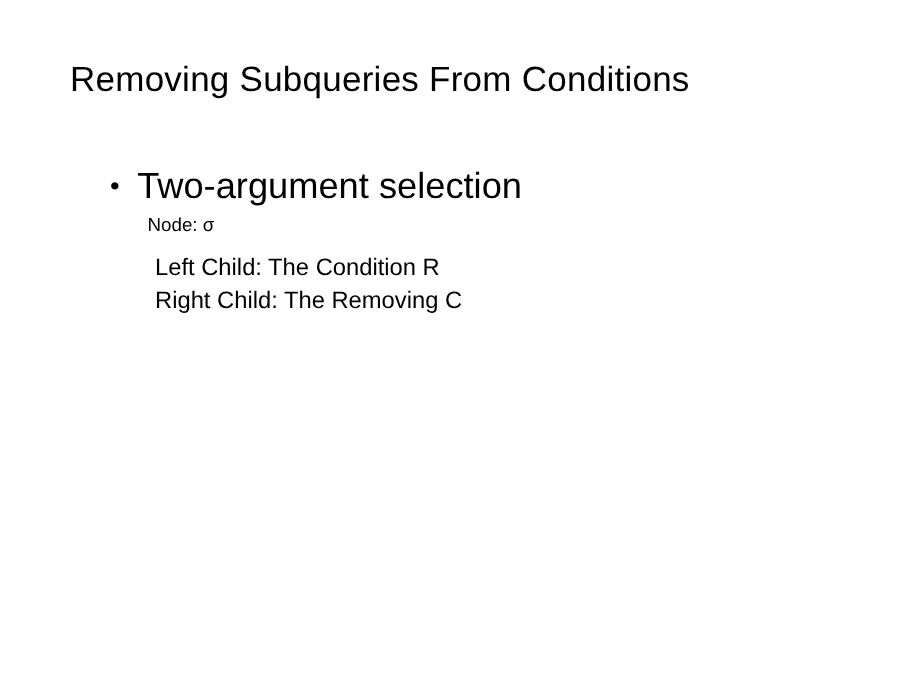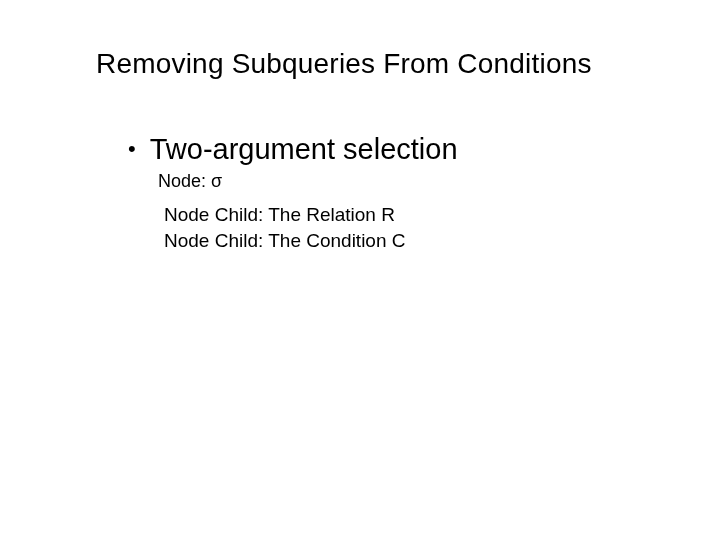"Removing Subqueries From Conditions" .slide { padding: 48px 68px 0 96px -> 48px 68px 0 56px }
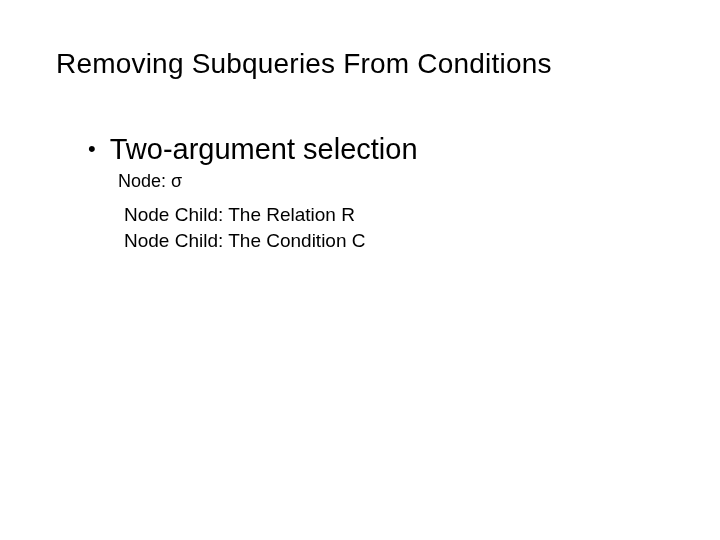"Node: σ" .node-line { font-size: 18px -> 15px }
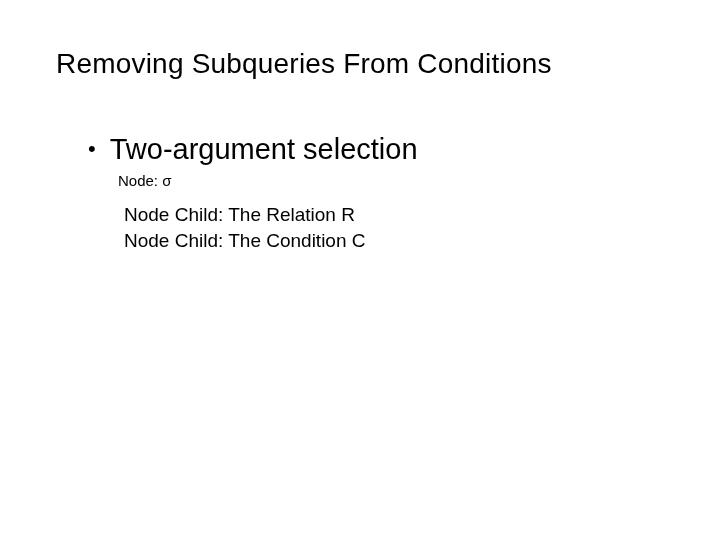"Node Child: The Relation R" div.sub-line { text: Node Child: The Relation -> Left Child: The Condition }
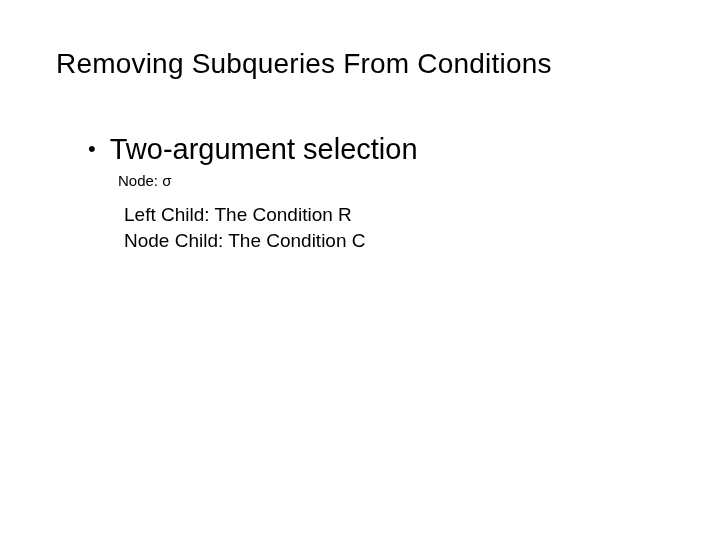"Node Child: The Condition C" div.sub-line { text: Node Child: The Condition -> Right Child: The Removing }
